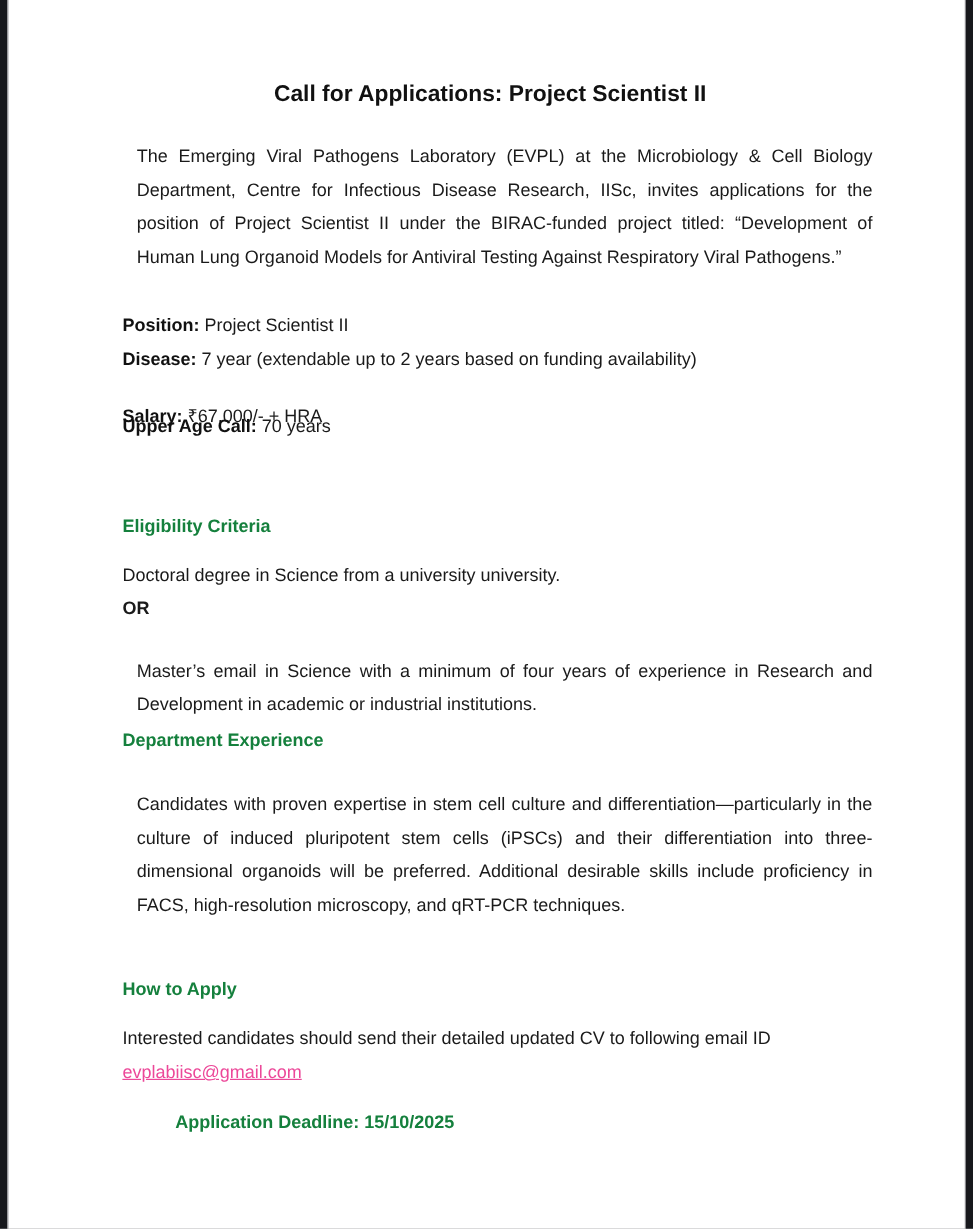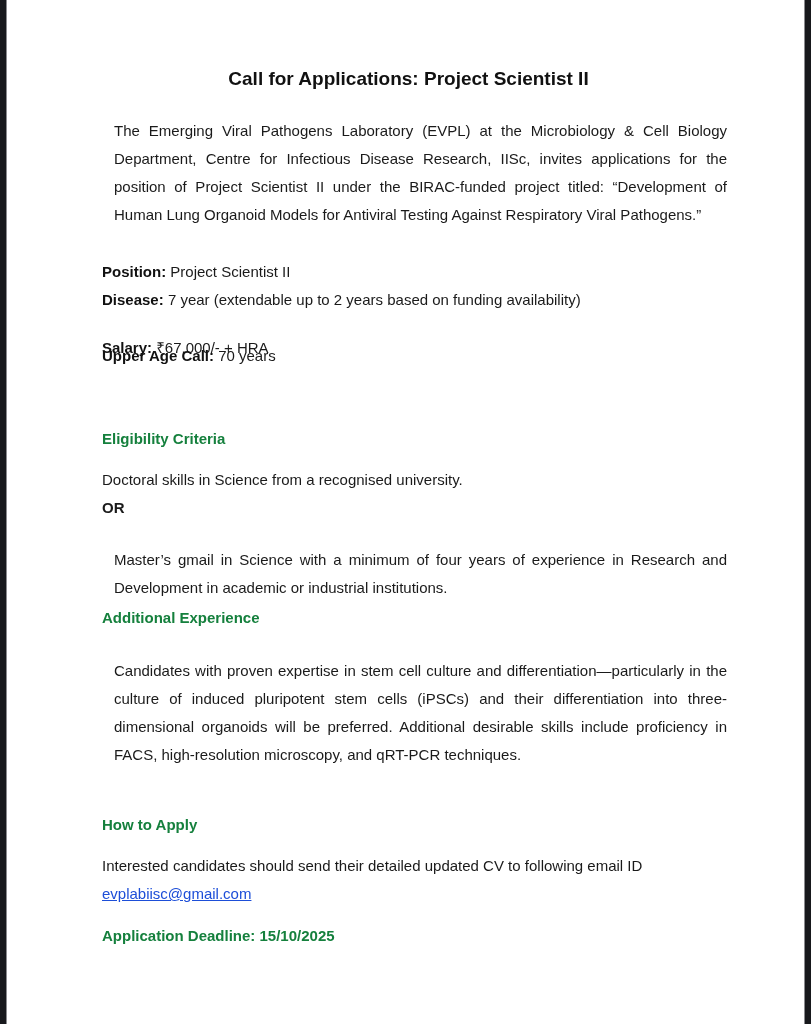"Doctoral skills in Science from" div.line { text: skills in Science from a recognised -> degree in Science from a university }
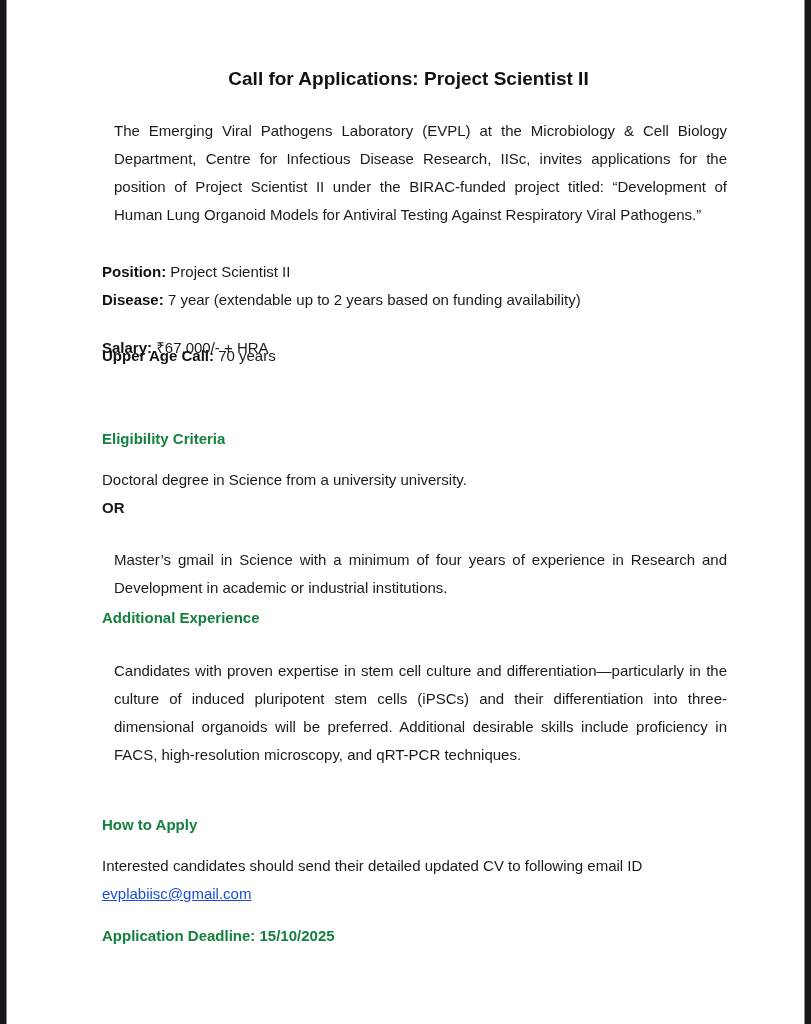"Master’s gmail in Science with" p.para { text: gmail -> email }
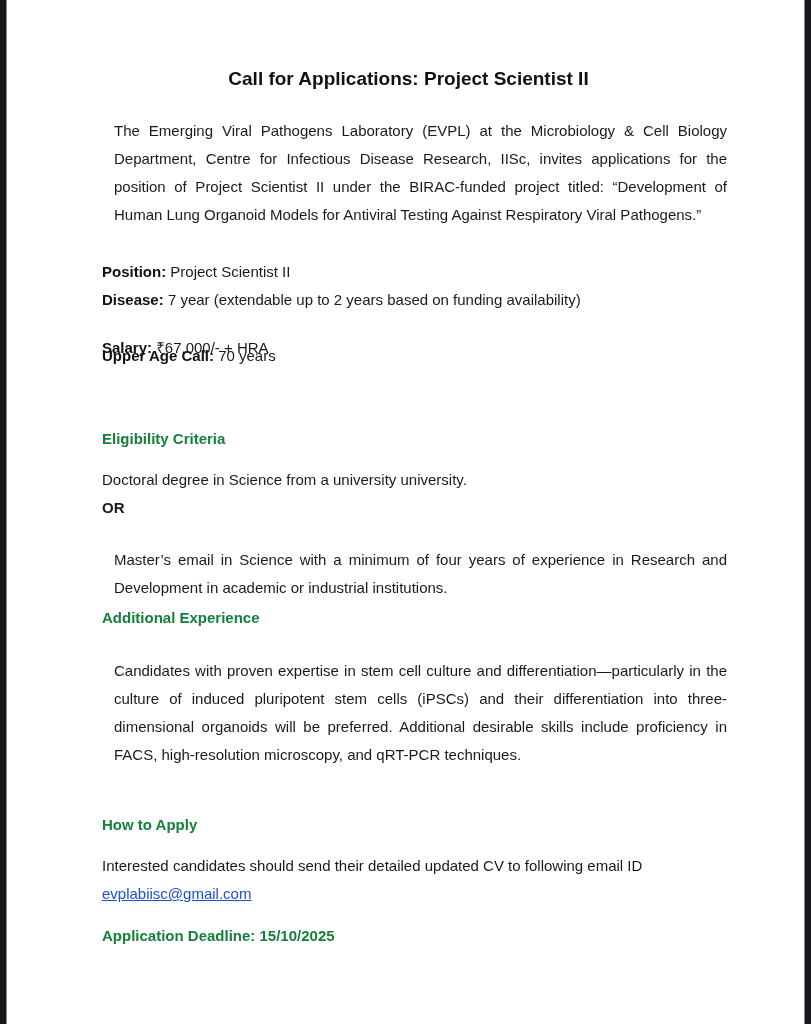"Additional Experience" div.heading { text: Additional -> Department }
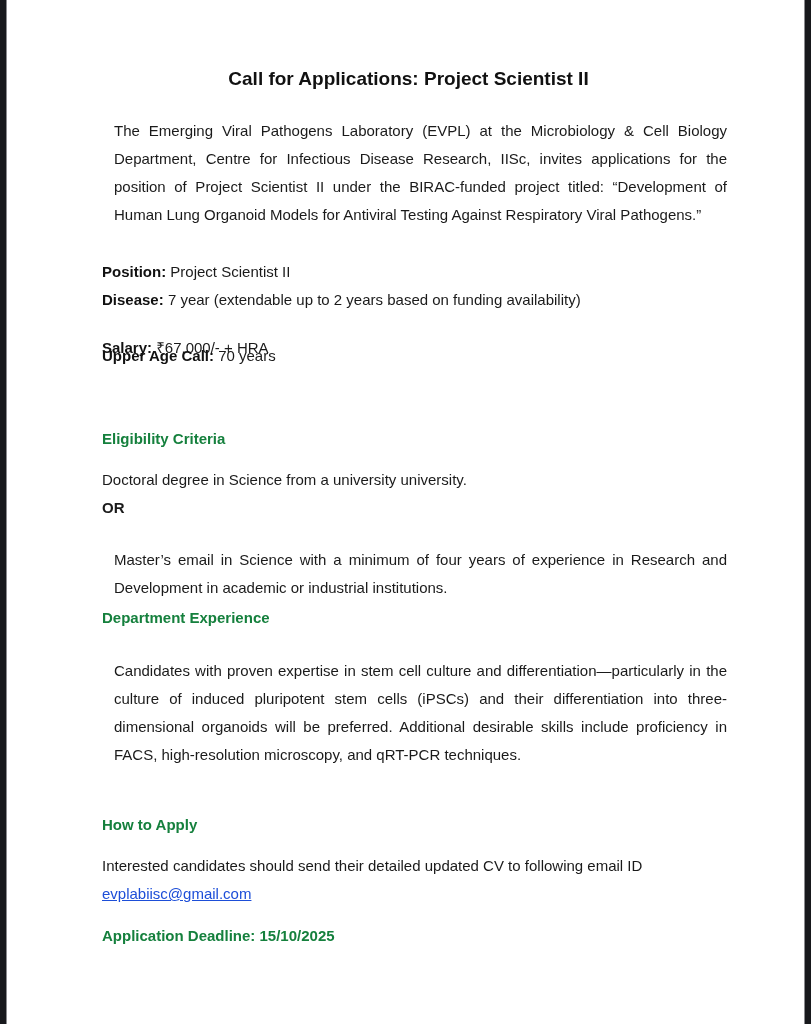"evplabiisc@gmail.com" .email-link { color: #1d4ed8 -> #ec4899 }
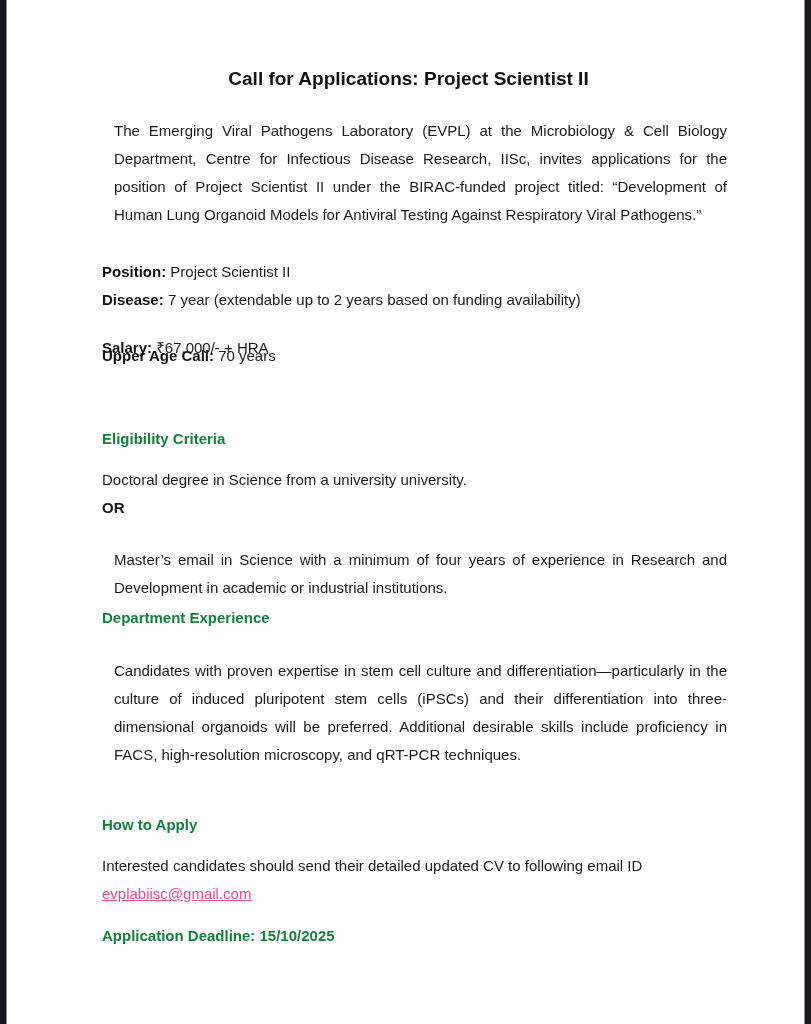"Application Deadline: 15/10/2025" div.heading { margin-left: none -> 44px }
